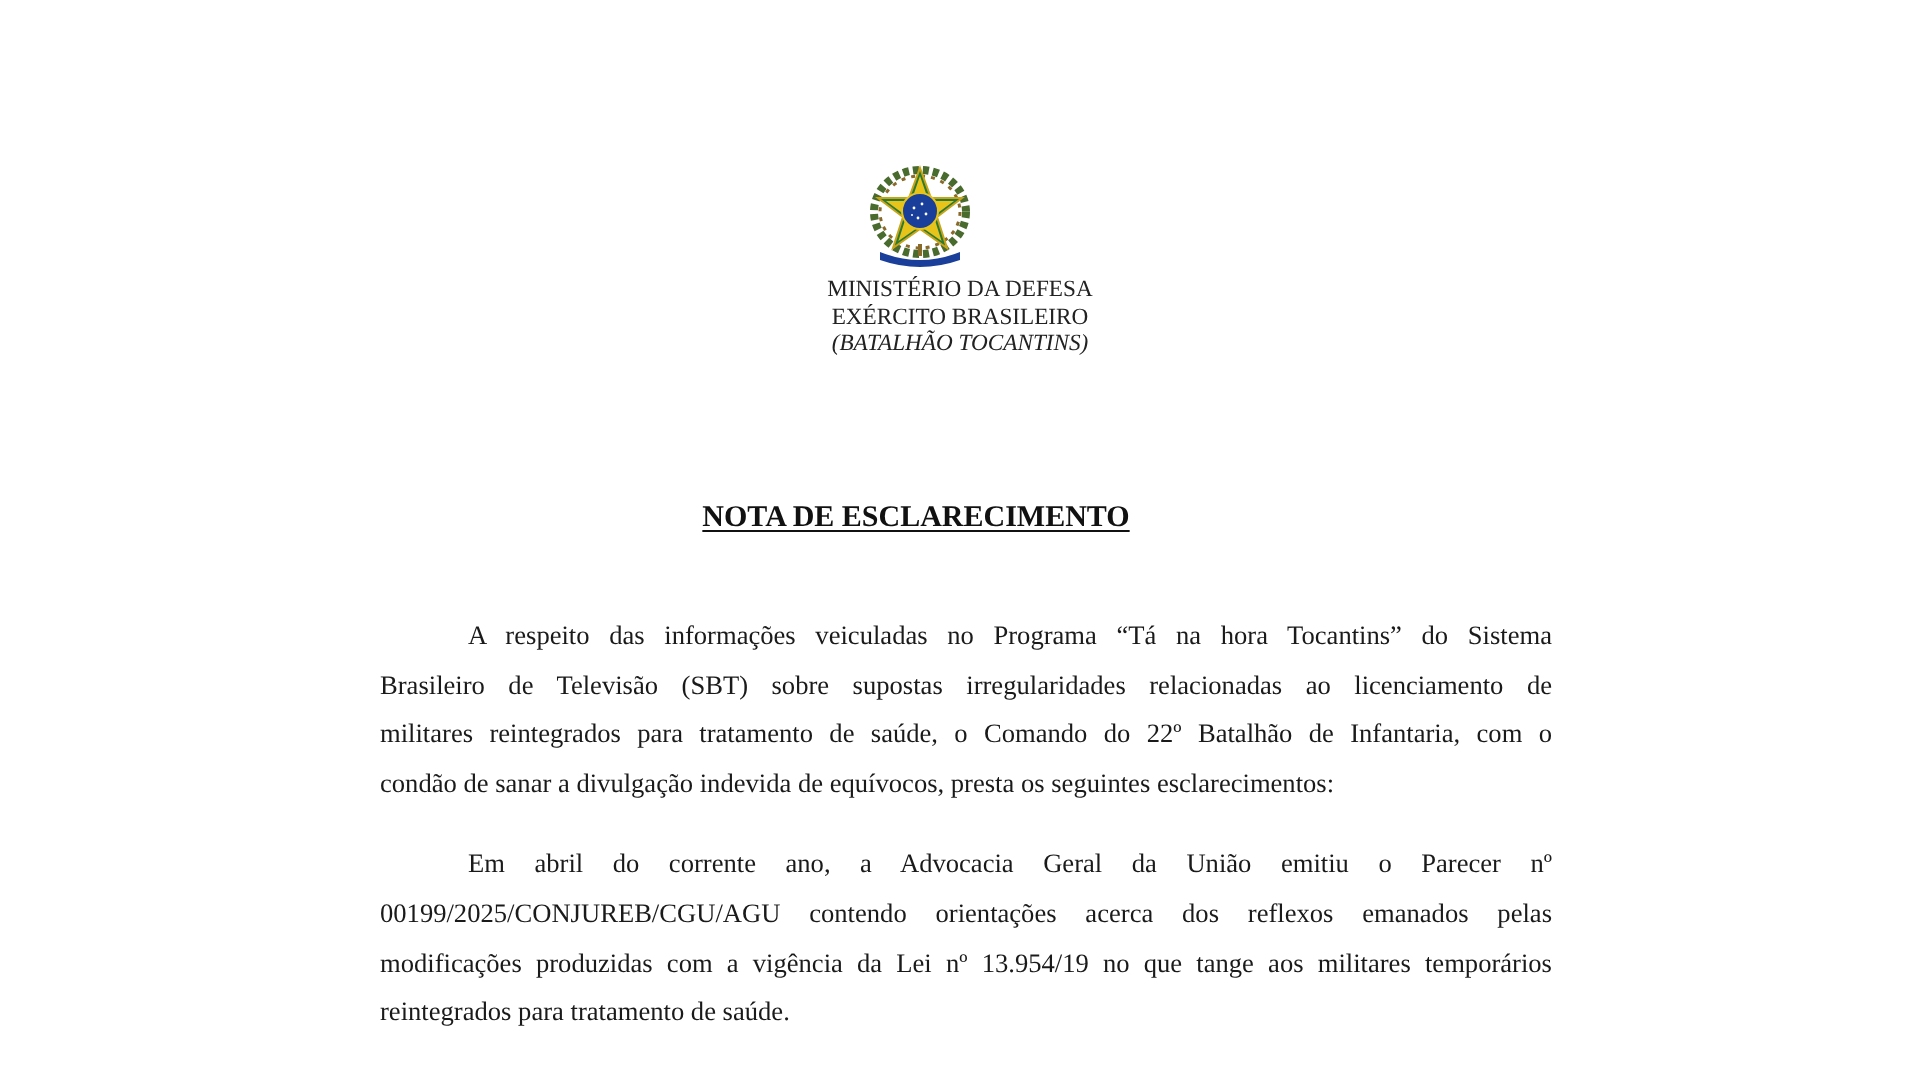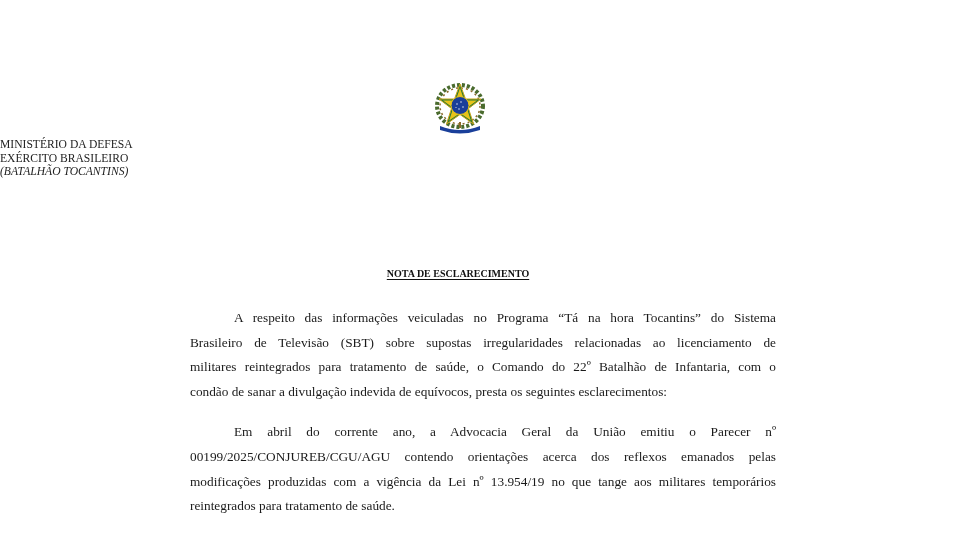"MINISTÉRIO DA DEFESA" .header { text-align: none -> center }
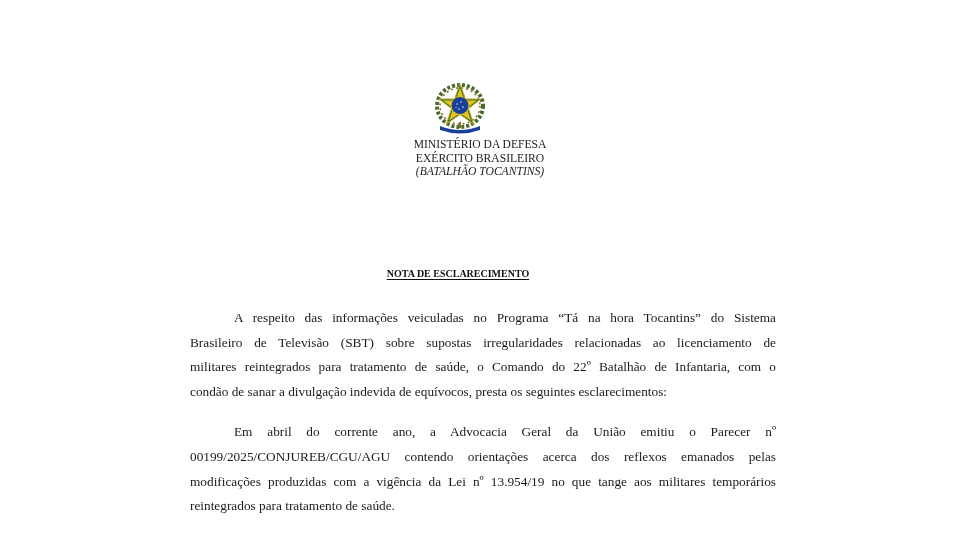"NOTA DE ESCLARECIMENTO" .title { font-size: 10px -> 15px; top: 268px -> 251px }
